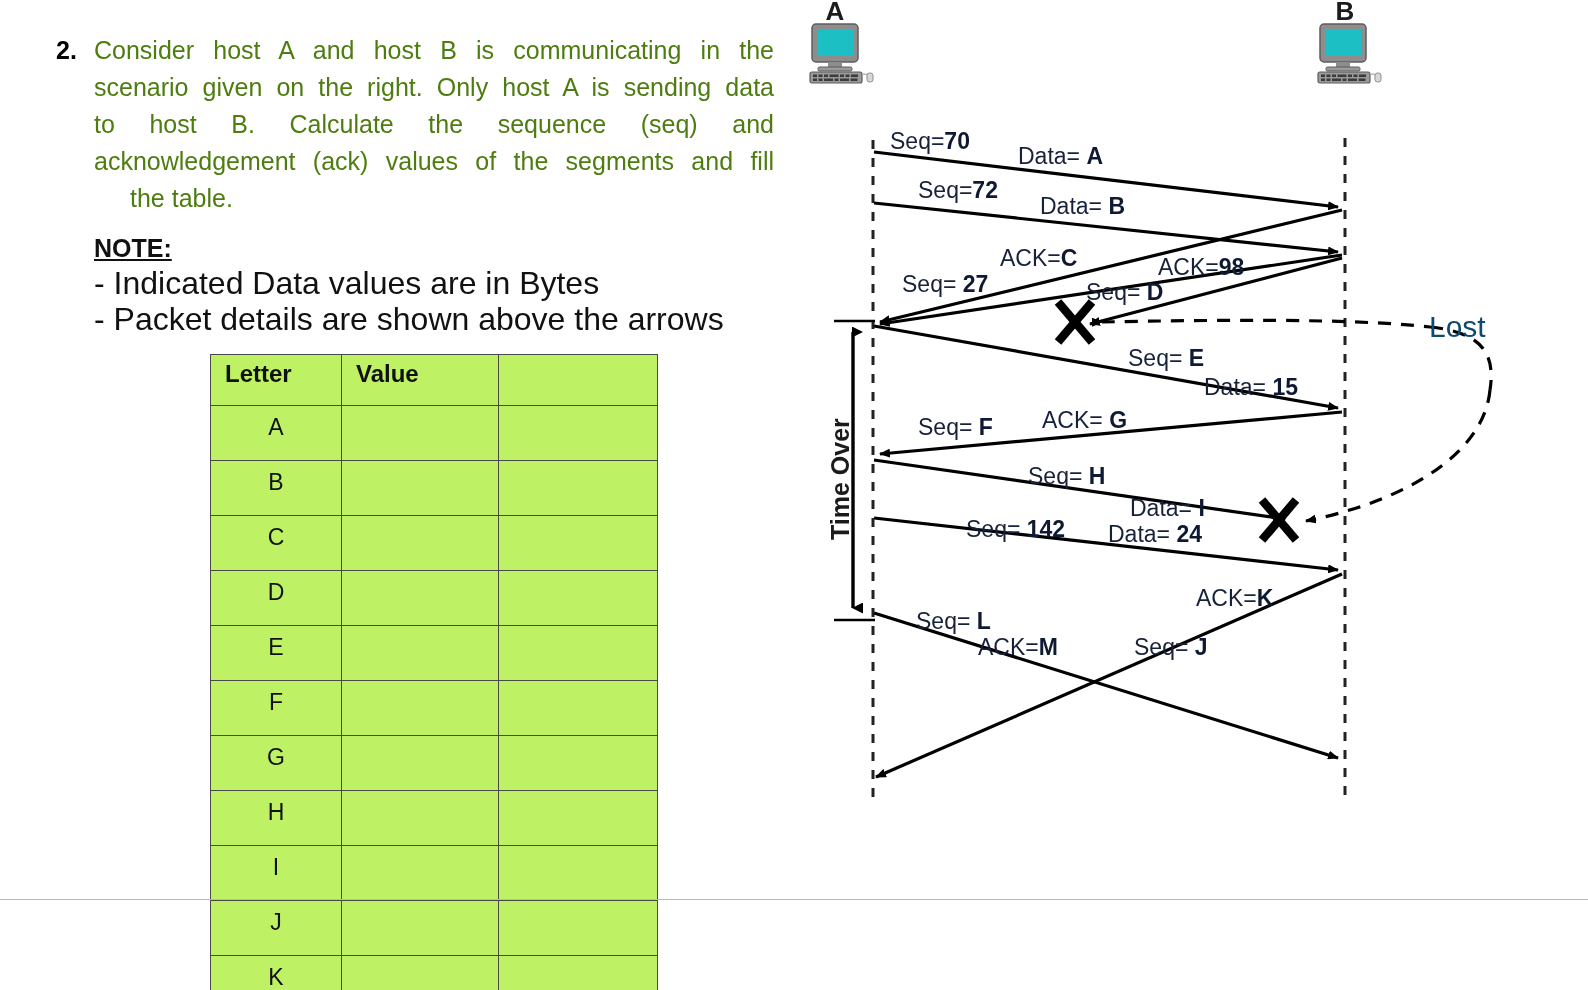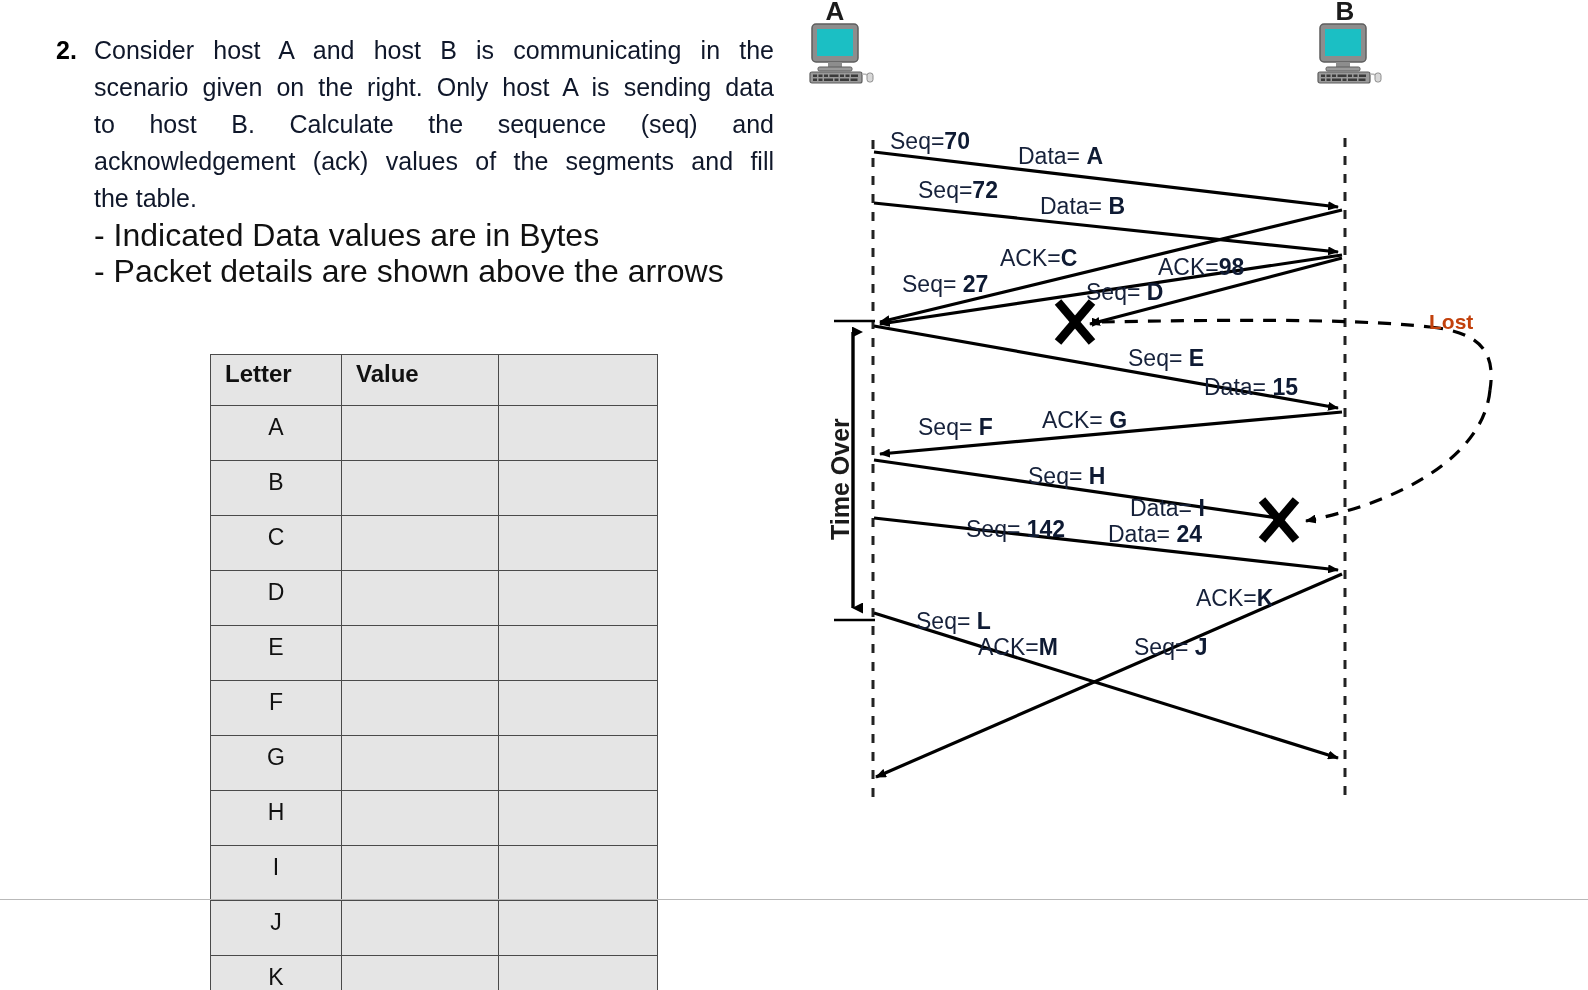"Consider host A and host" .qtext { color: #0f172a -> #4d7c0f }
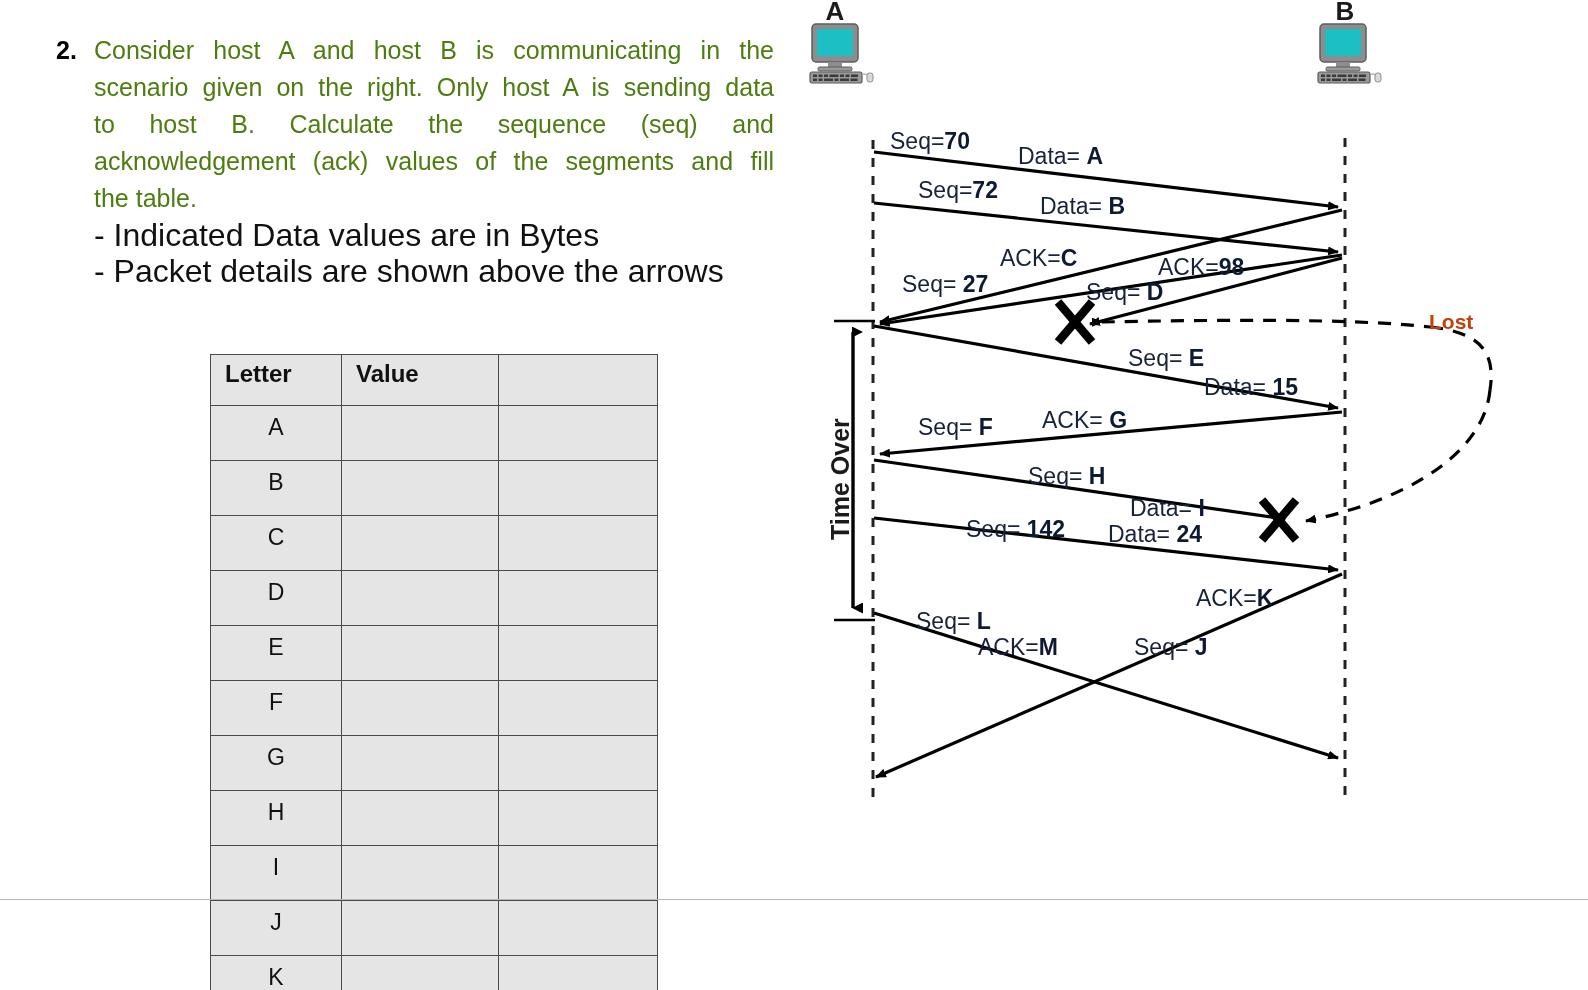"the table." .qtext .lastline { margin-left: none -> 36px }
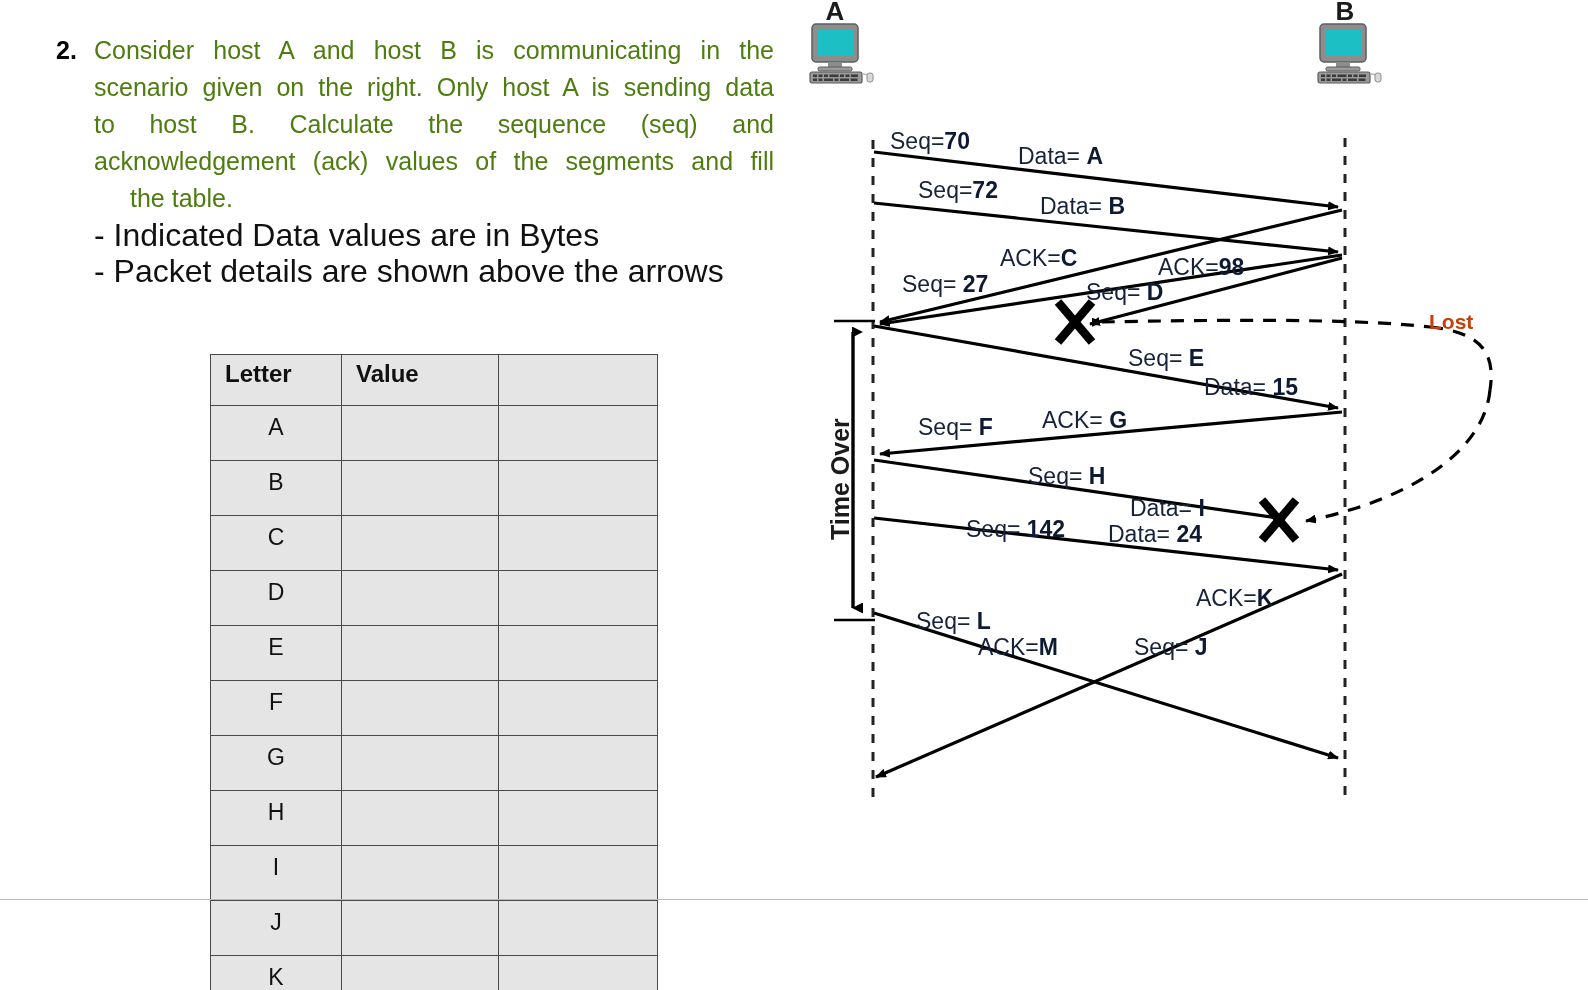"NOTE:" div.note-title { html: none -> <div>NOTE:</div> }
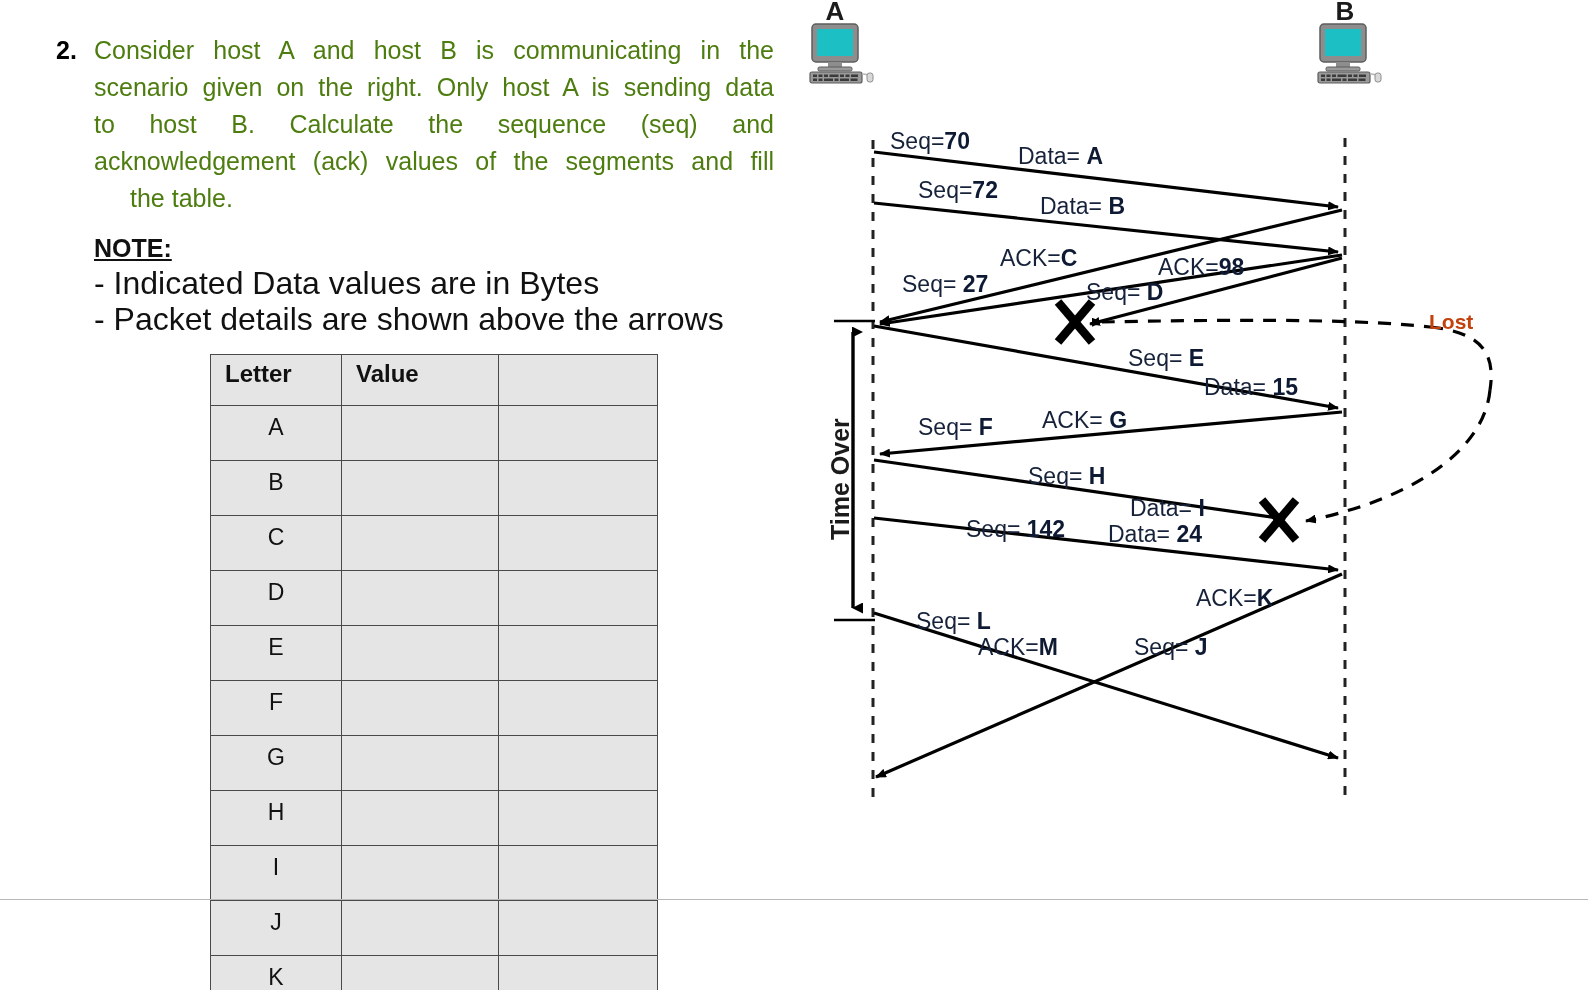"Lost" .lost-label { color: #c2410c -> #0c4a6e; font-size: 21px -> 30px; font-weight: bold -> normal }
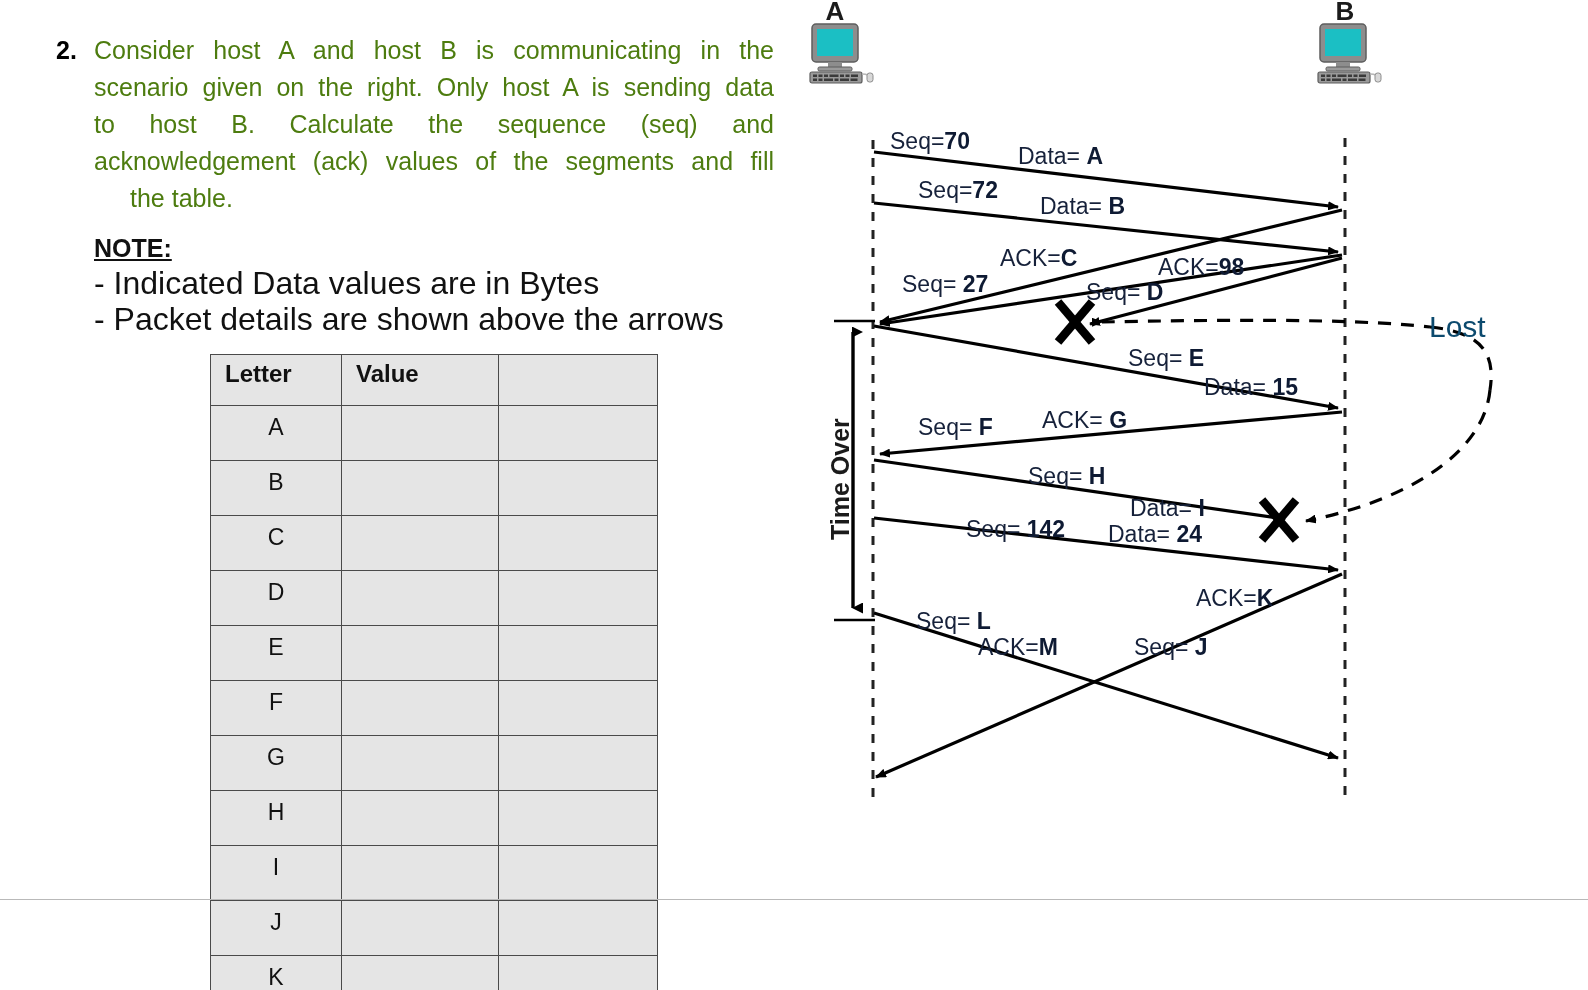"Letter" table.letter-table td, table.letter-table th { background: #e5e5e5 -> #bef264 }
